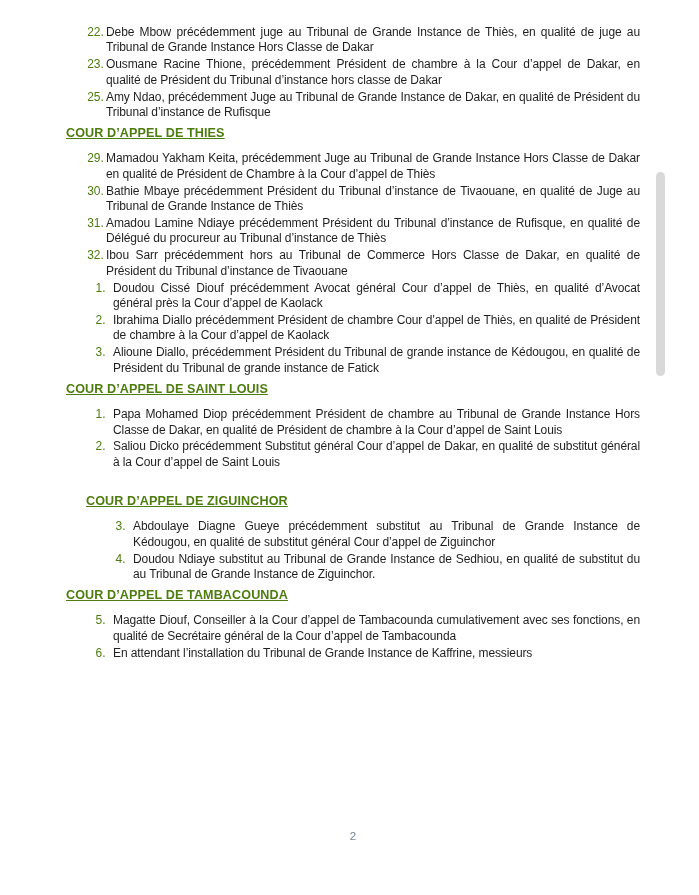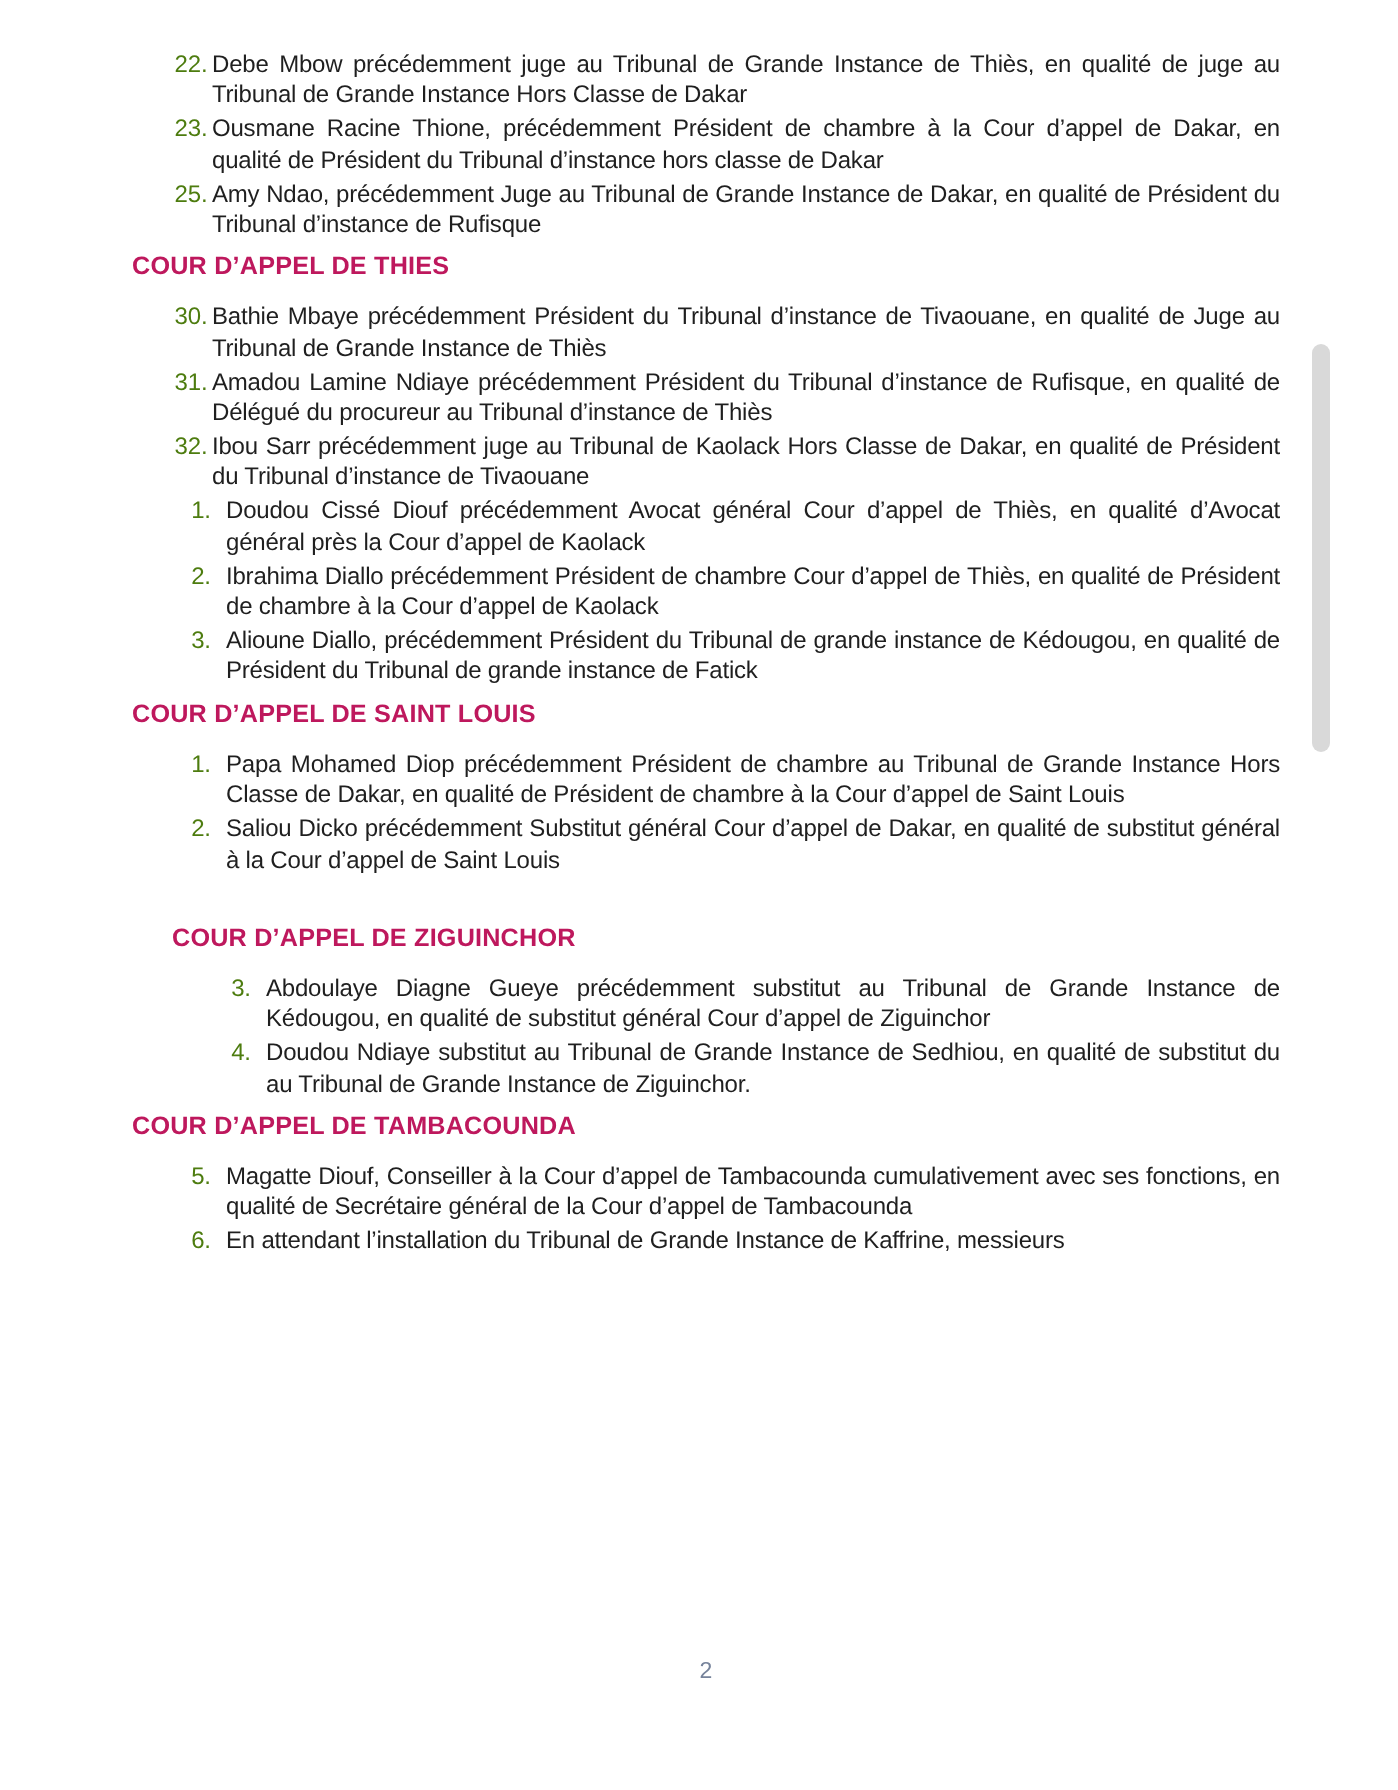"COUR D’APPEL DE THIES" .section-header { color: #be185d -> #4d7c0f; text-decoration: none -> underline }
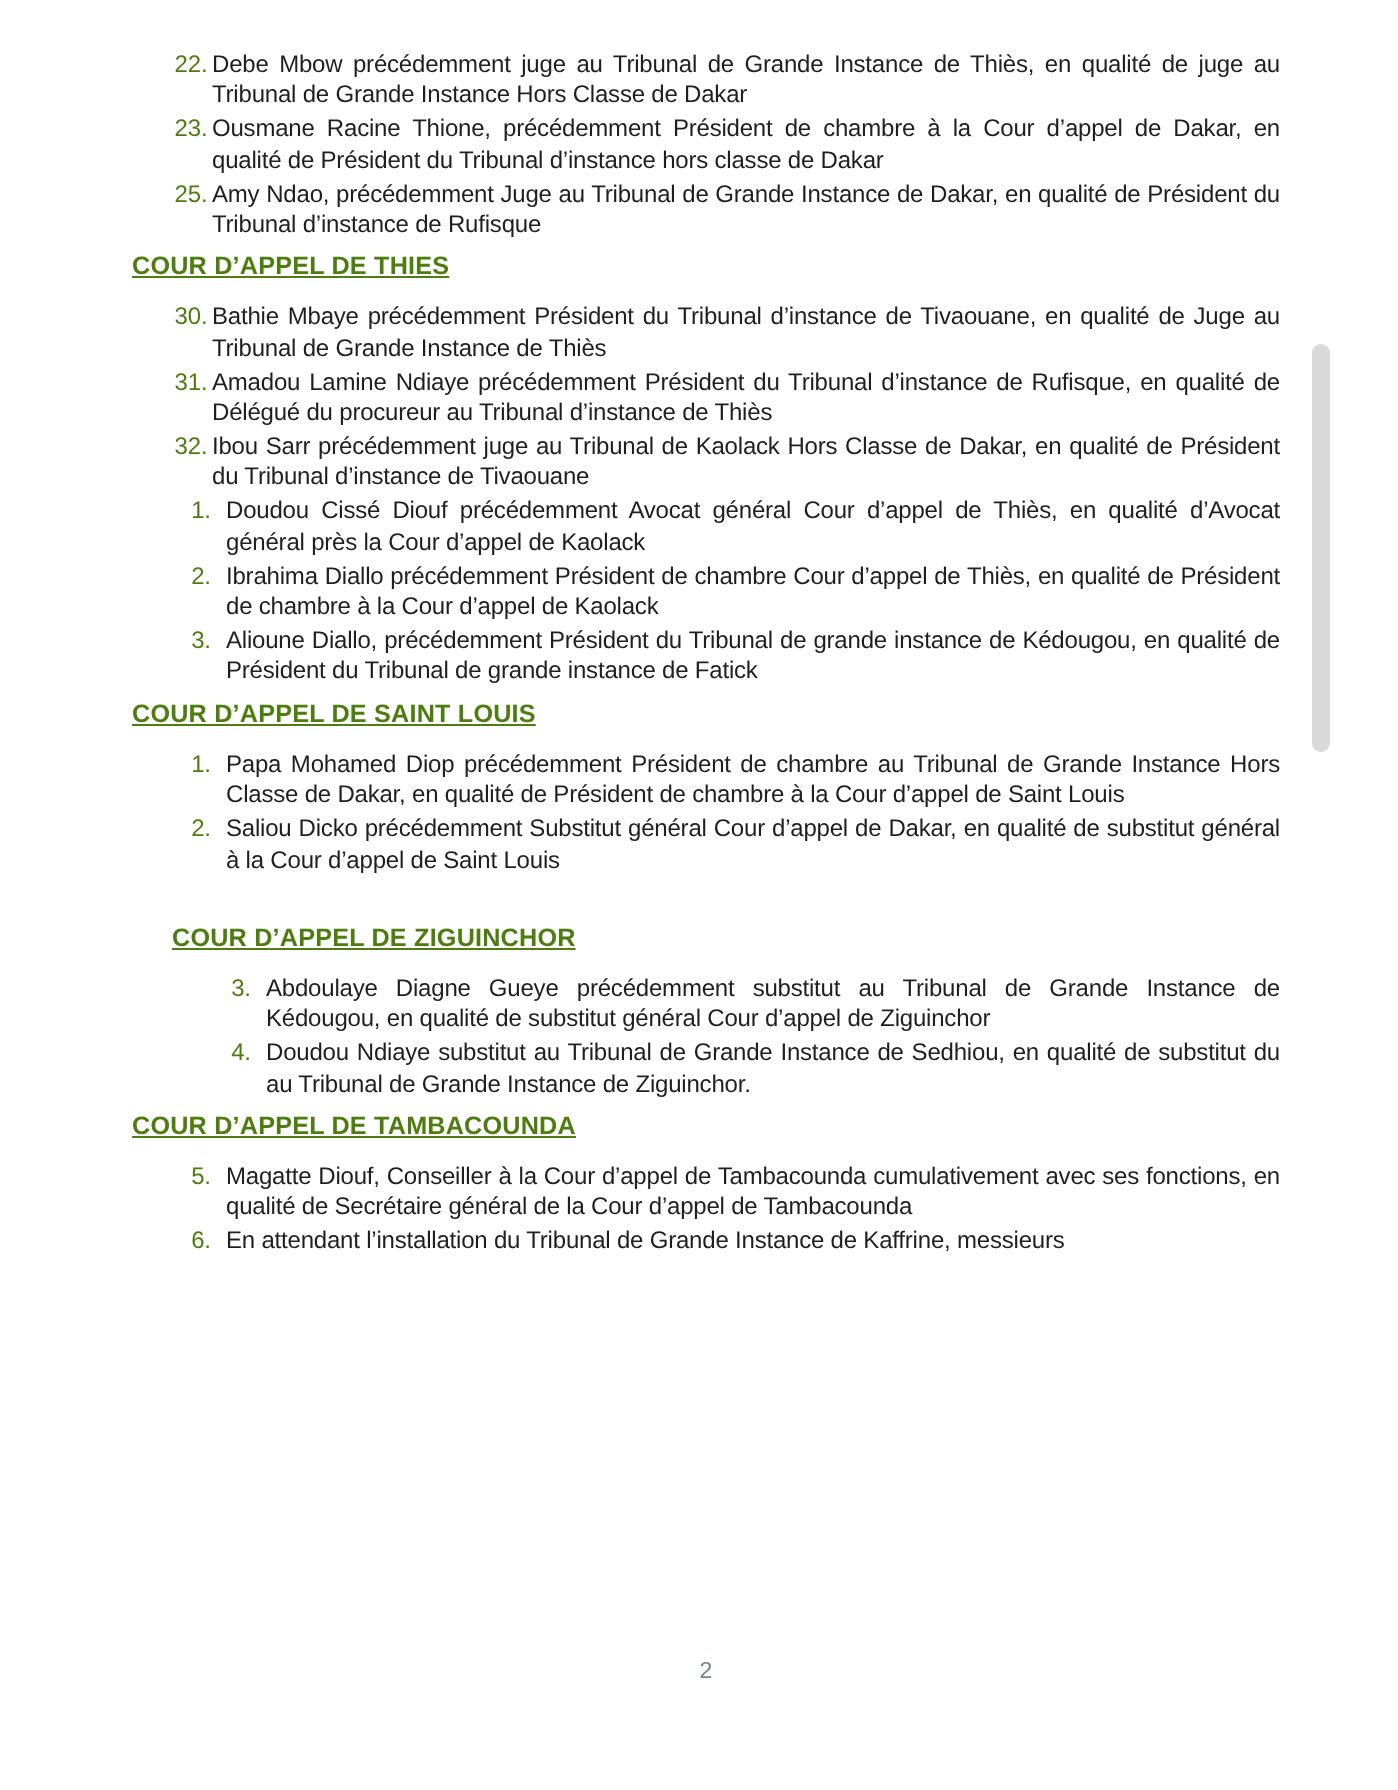"29." div.list-item { html: none -> <div> <span>29.</span> <span>Mamadou Yakham Keita, précédemment Juge au Tribunal de Grande Instance Hors Classe de Dakar en qualité de Président de Chambre à la Cour d’appel de Thiès</span> </div> }
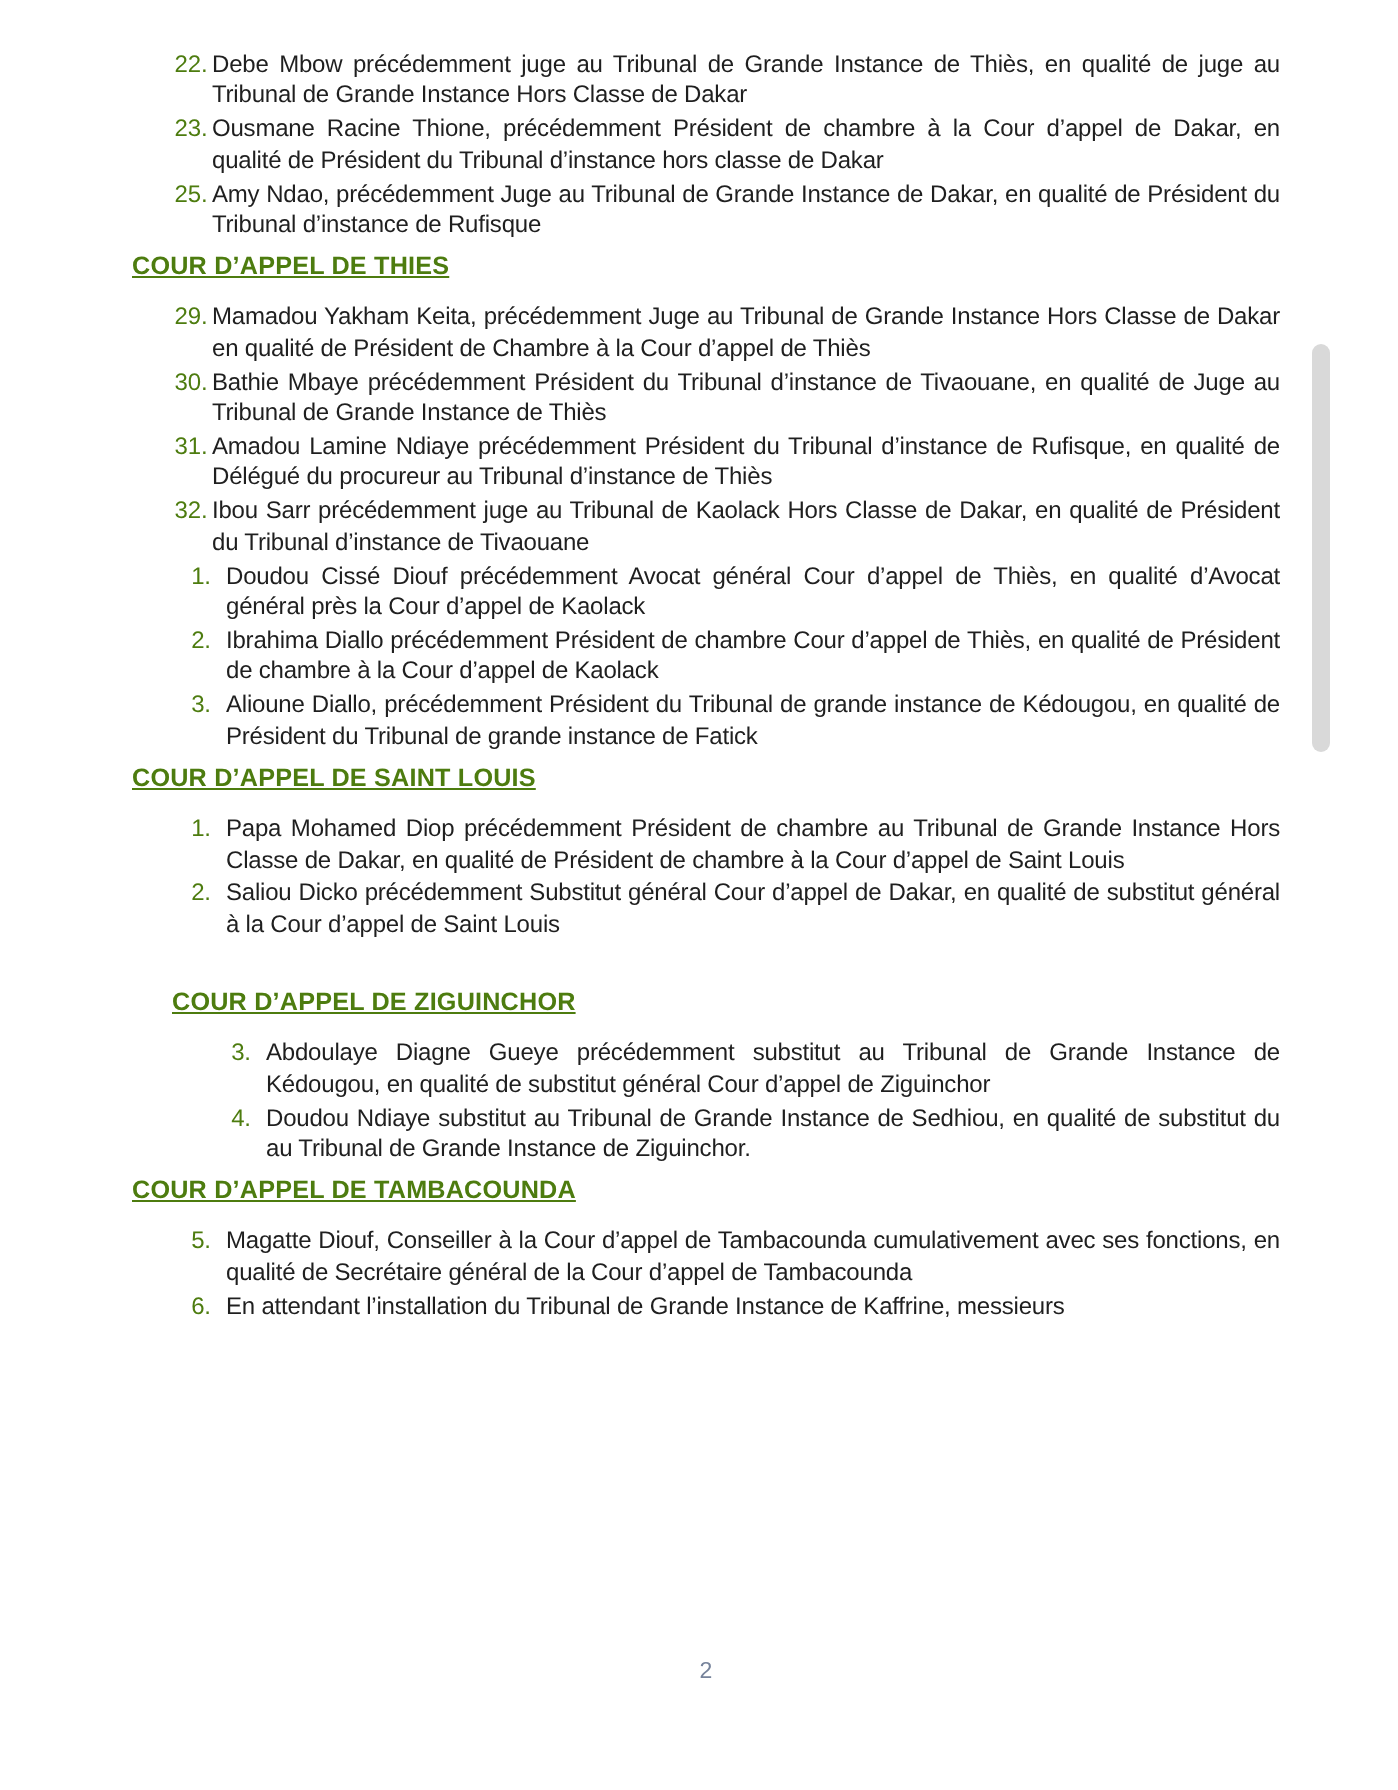"Ibou Sarr précédemment juge au" span.item-text { text: juge au Tribunal de Kaolack -> hors au Tribunal de Commerce }
